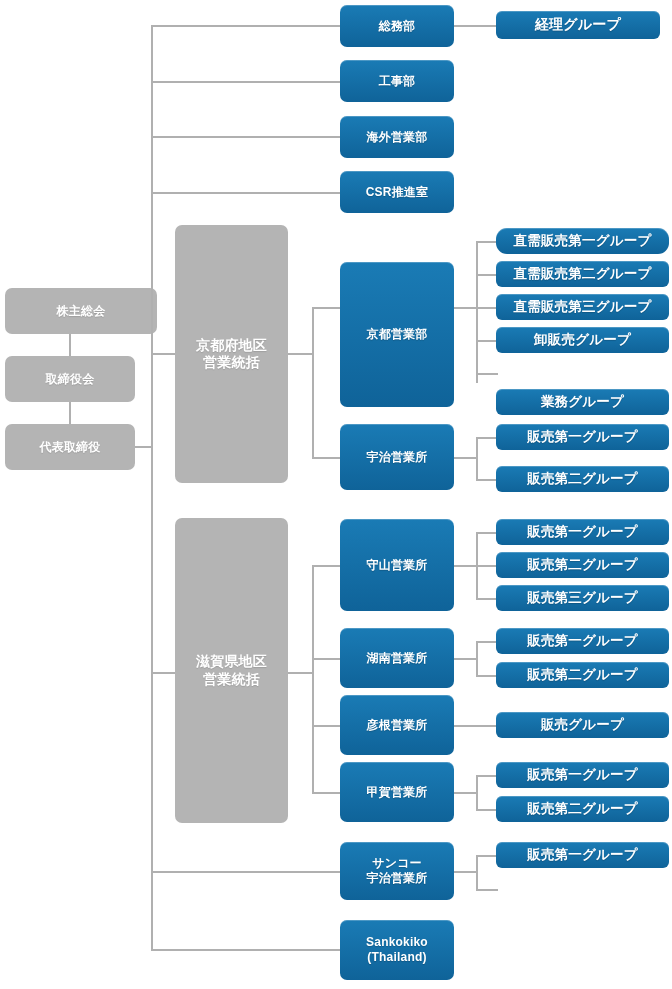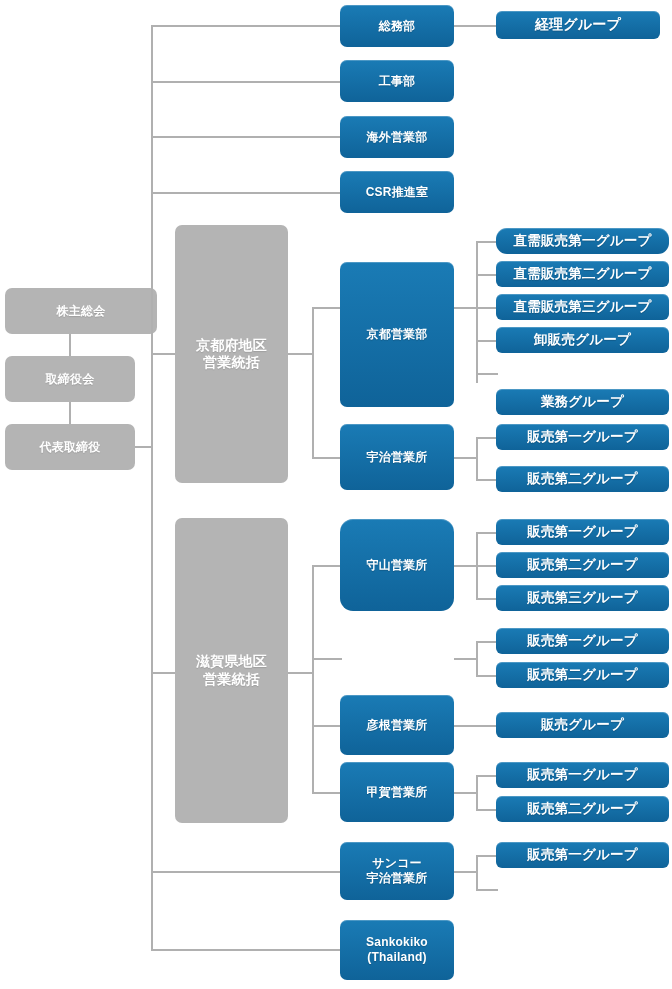"守山営業所" div.node { border-radius: 13px -> none }
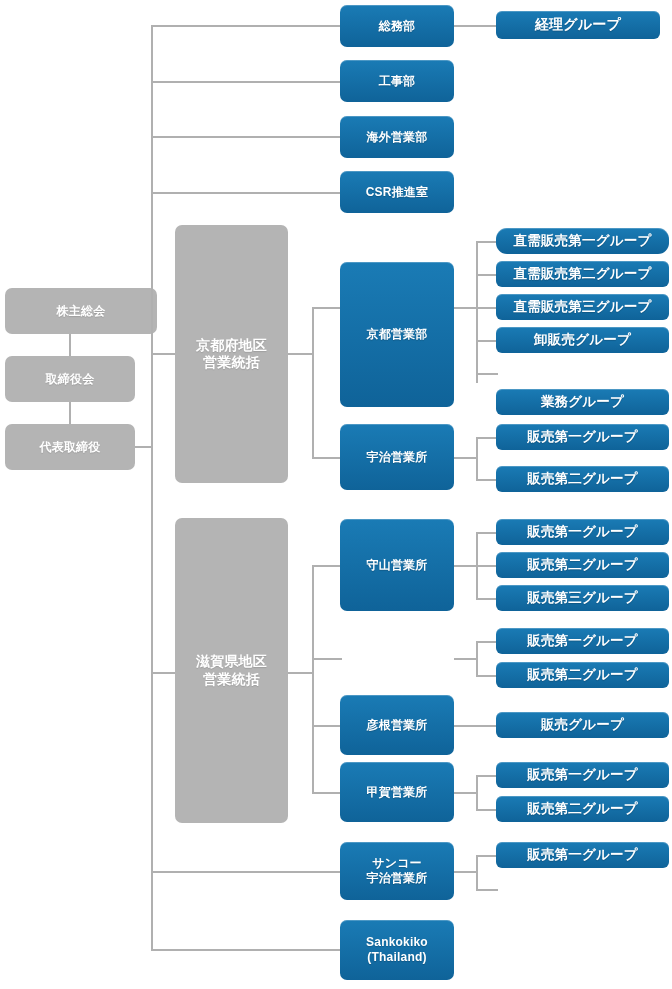"湖南営業所" div.node { html: none -> <div> <span>湖南営業所</span> </div> }
